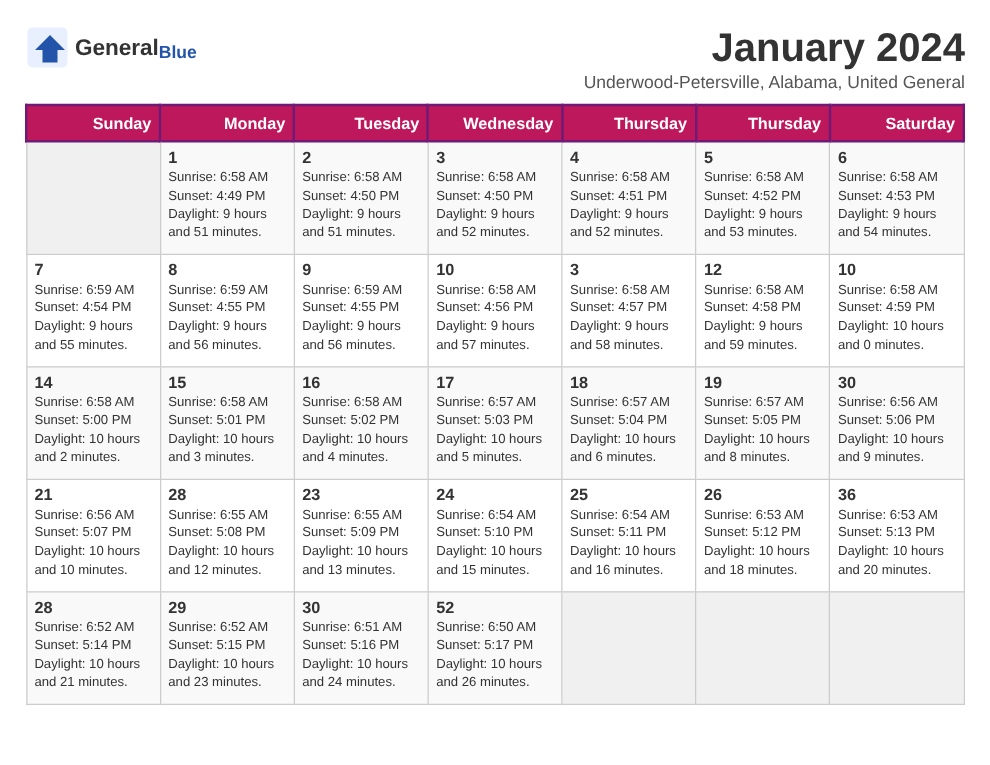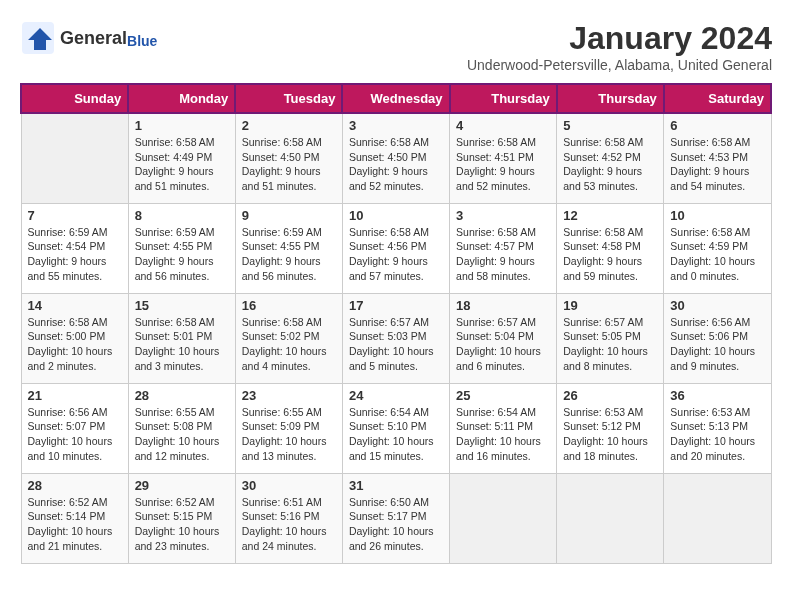"31" div.day-num { text: 31 -> 52 }
